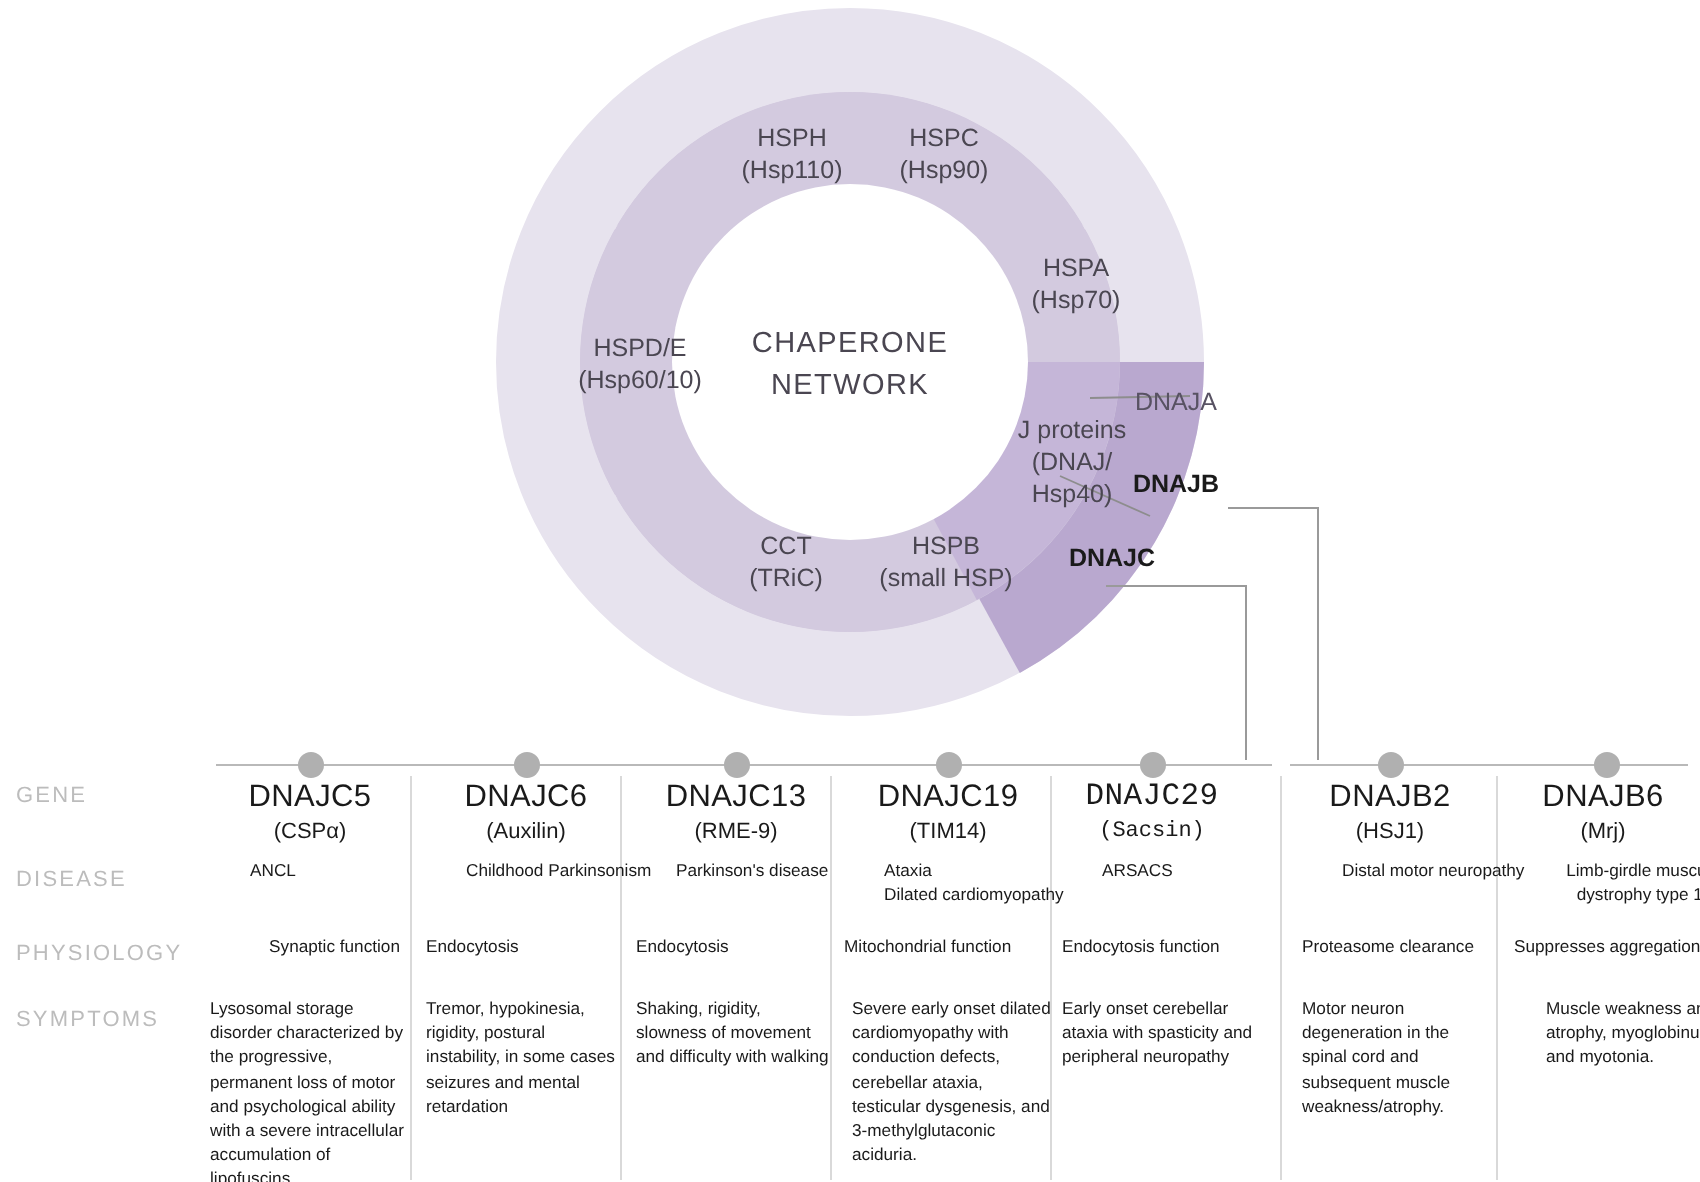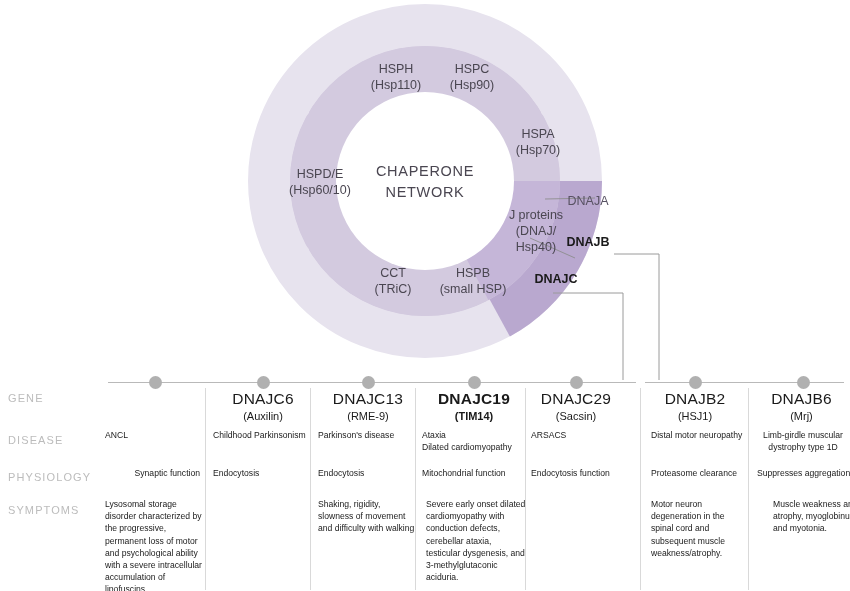"DNAJC5" div.col { html: none -> <div> <div>DNAJC5</div> <div>(CSPα)</div> </div> }
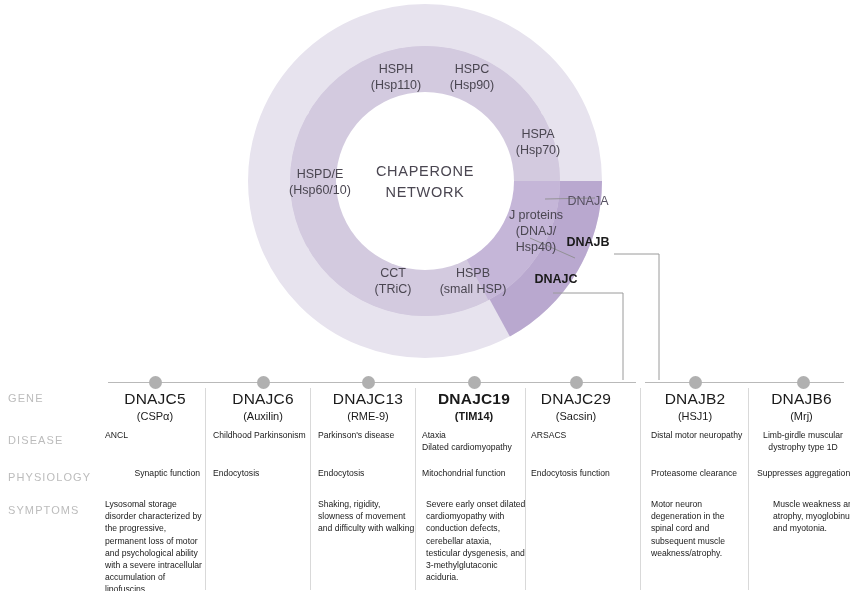"DNAJC19" div.col { font-weight: bold -> none }
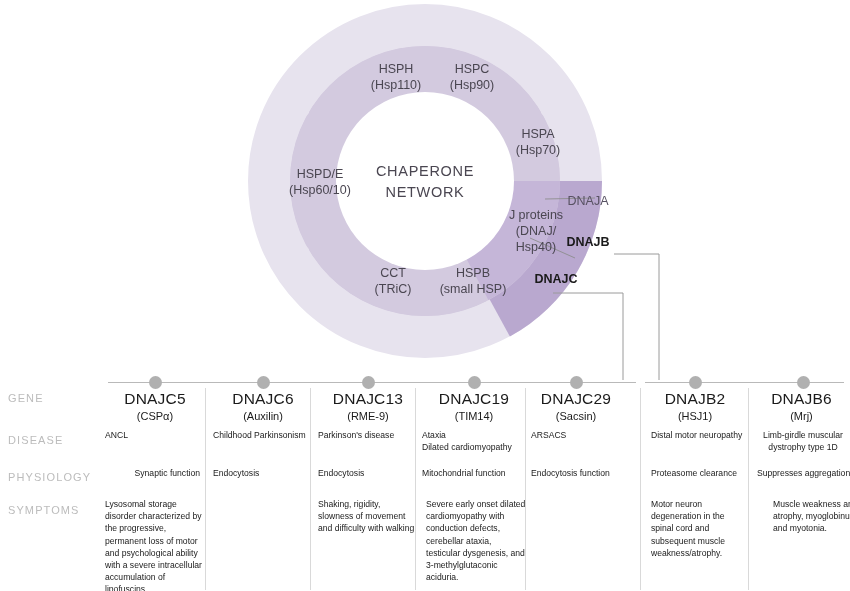"DNAJC29" div.col { font-family: none -> Liberation Mono, monospace }
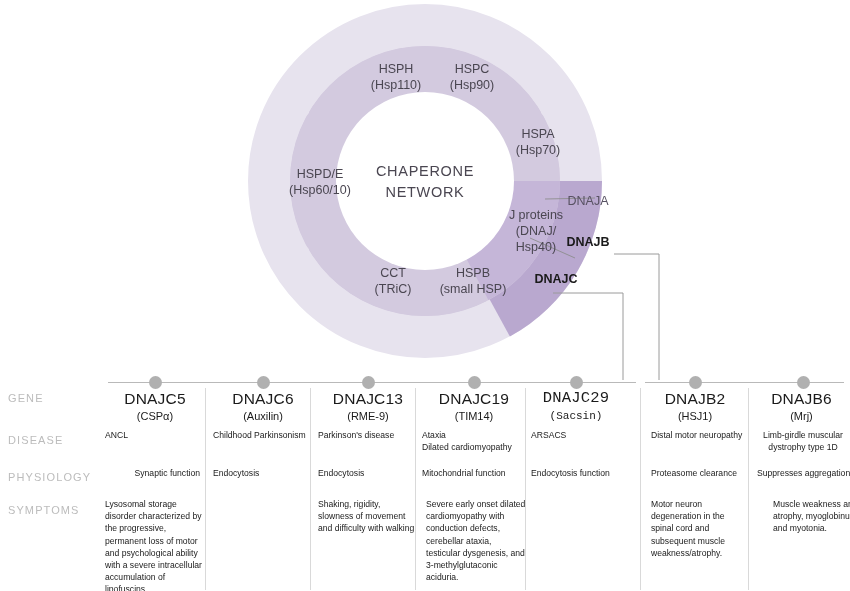"ANCL" .cell.disease { margin-left: none -> 20px }
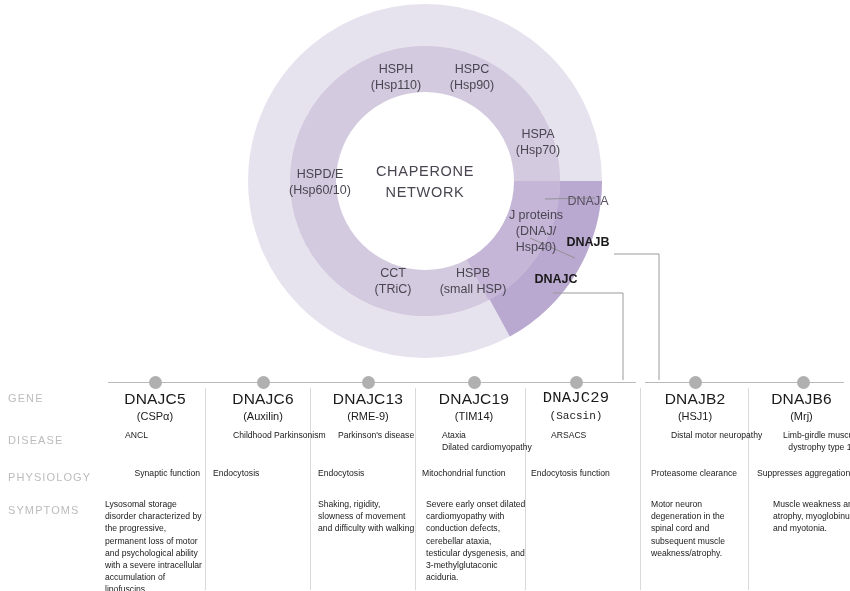"Tremor, hypokinesia, rigidity, postural" div.cell { html: none -> <div>Tremor, hypokinesia, rigidity, postural instability, in some cases seizures and mental retardation</div> }
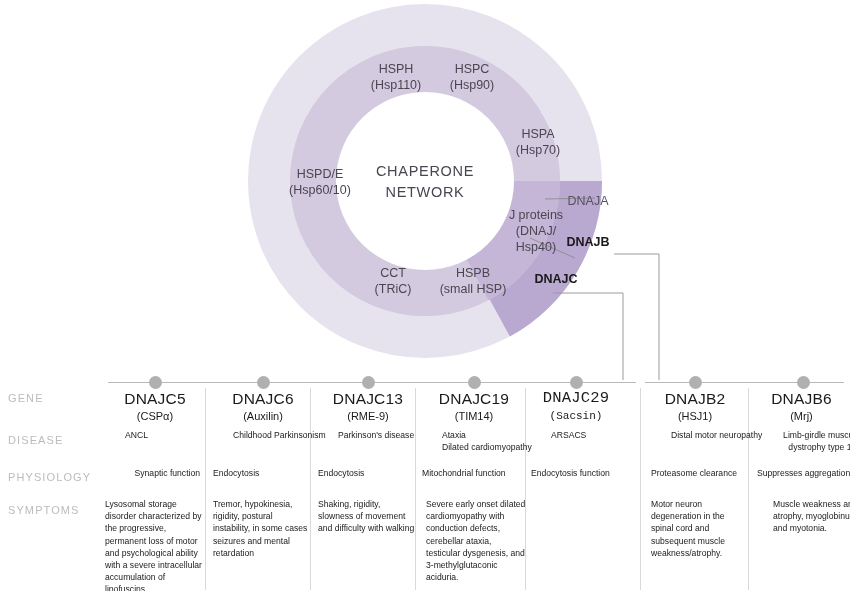"Early onset cerebellar ataxia with" div.cell { html: none -> <div>Early onset cerebellar ataxia with spasticity and peripheral neuropathy</div> }
